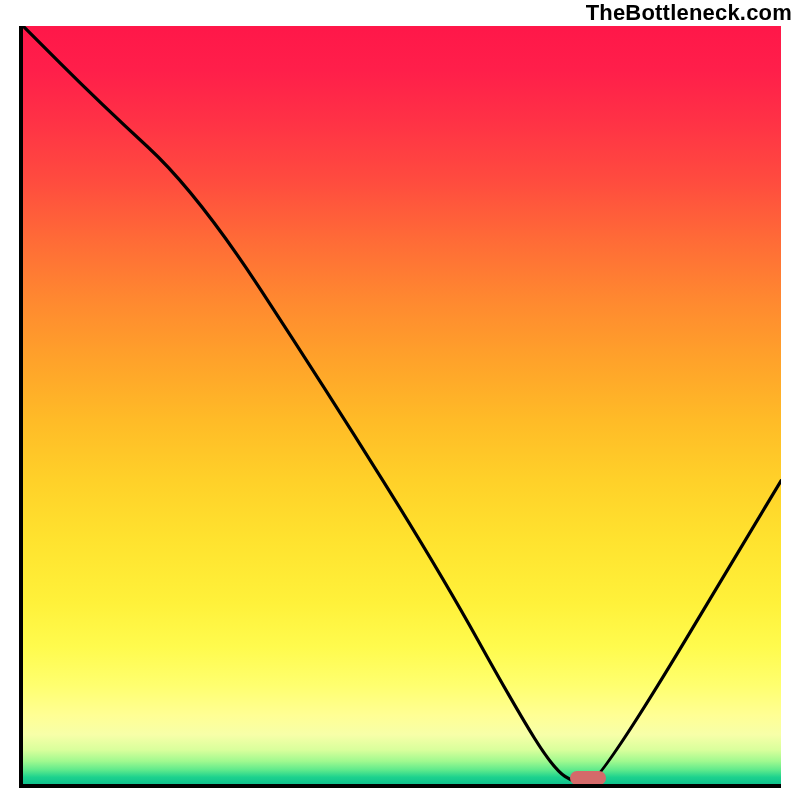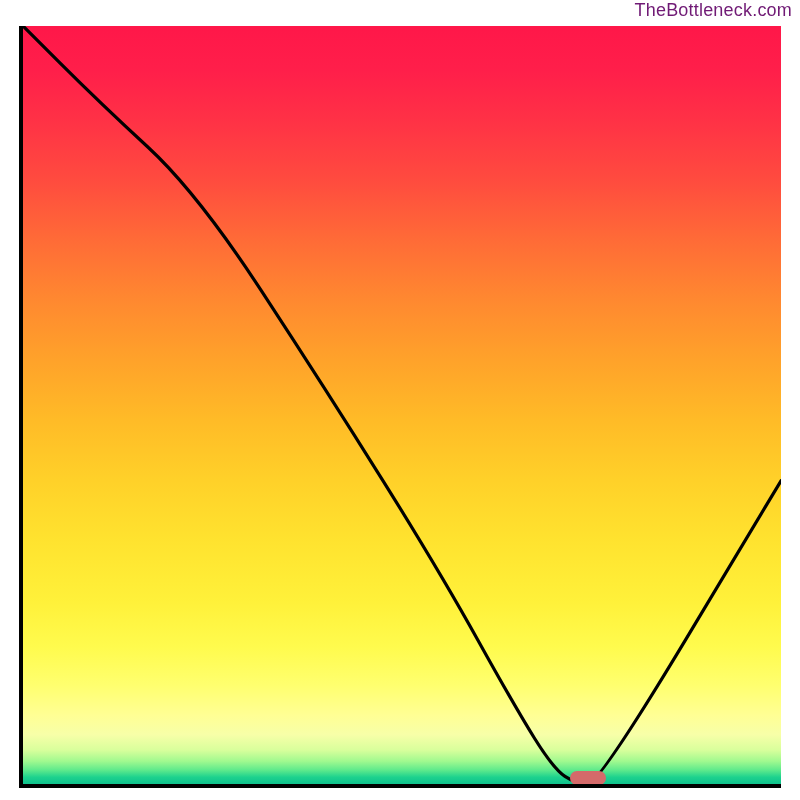"TheBottleneck.com" .watermark { color: #701a75 -> #000000; font-size: 18px -> 22px; font-weight: 400 -> 700 }
